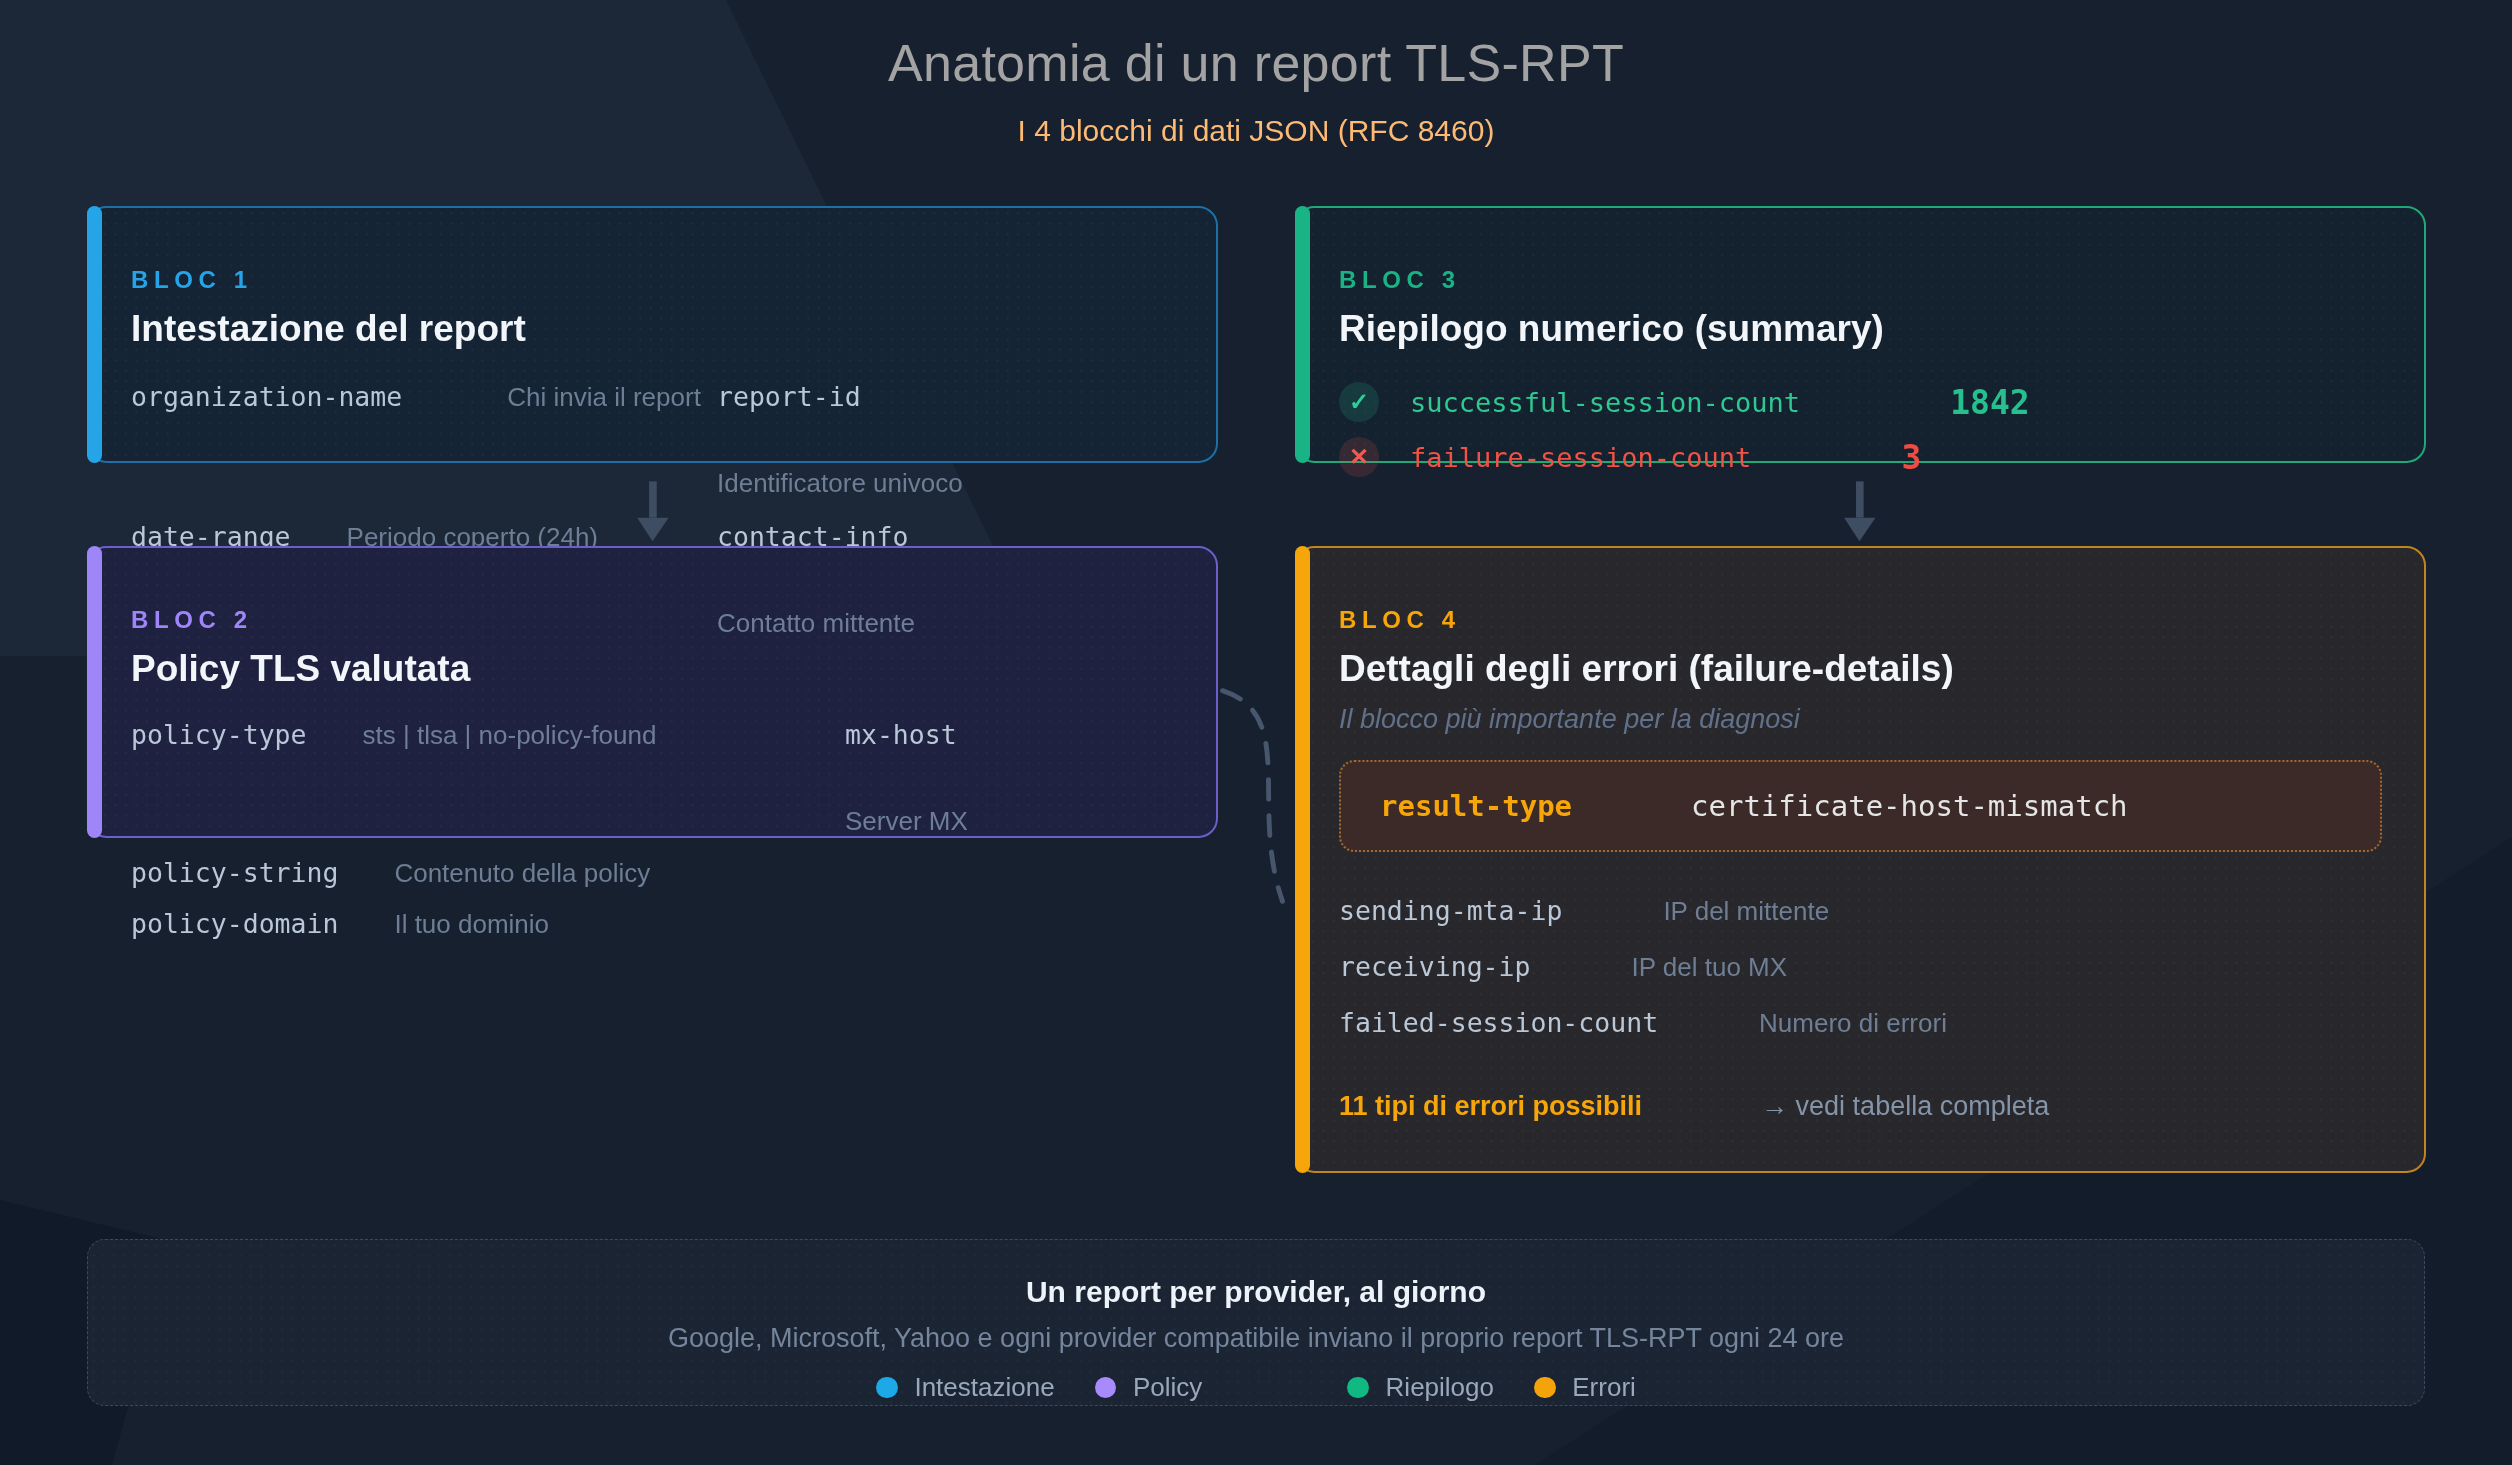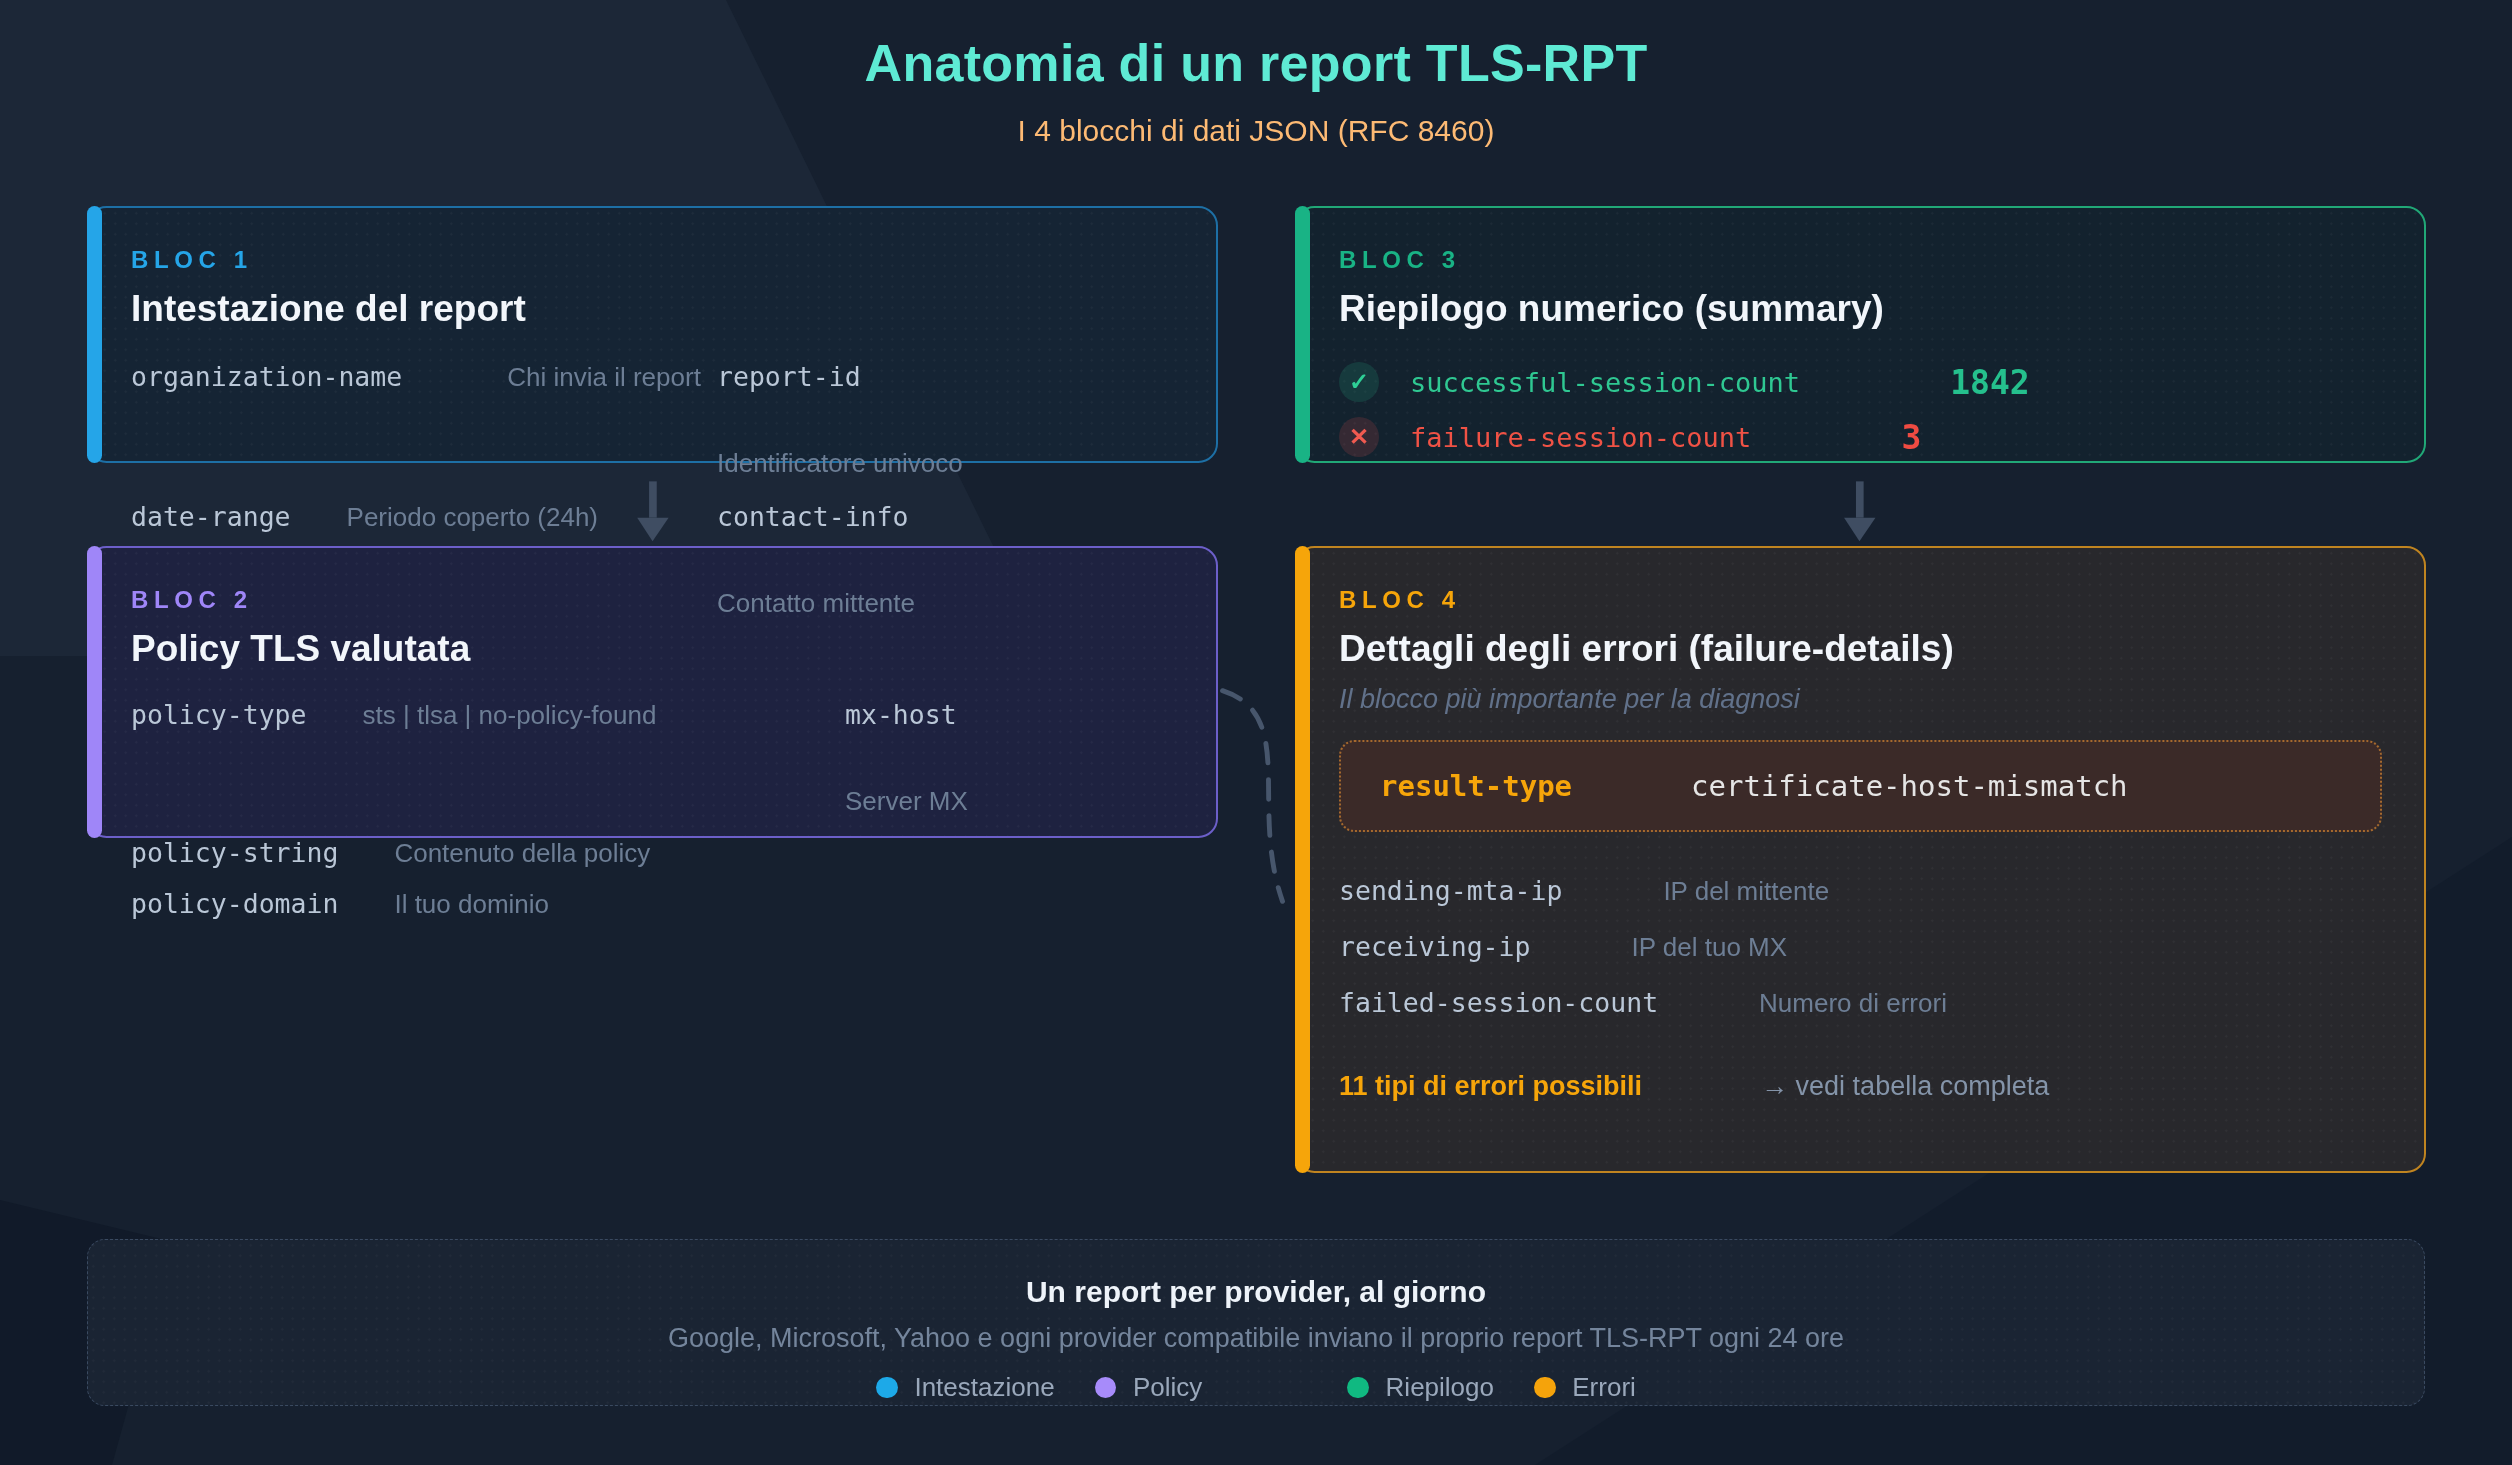"Anatomia di un report TLS-RPT" .hdr h1 { color: #5eead4 -> #a3a3a3; font-weight: 700 -> 400 }
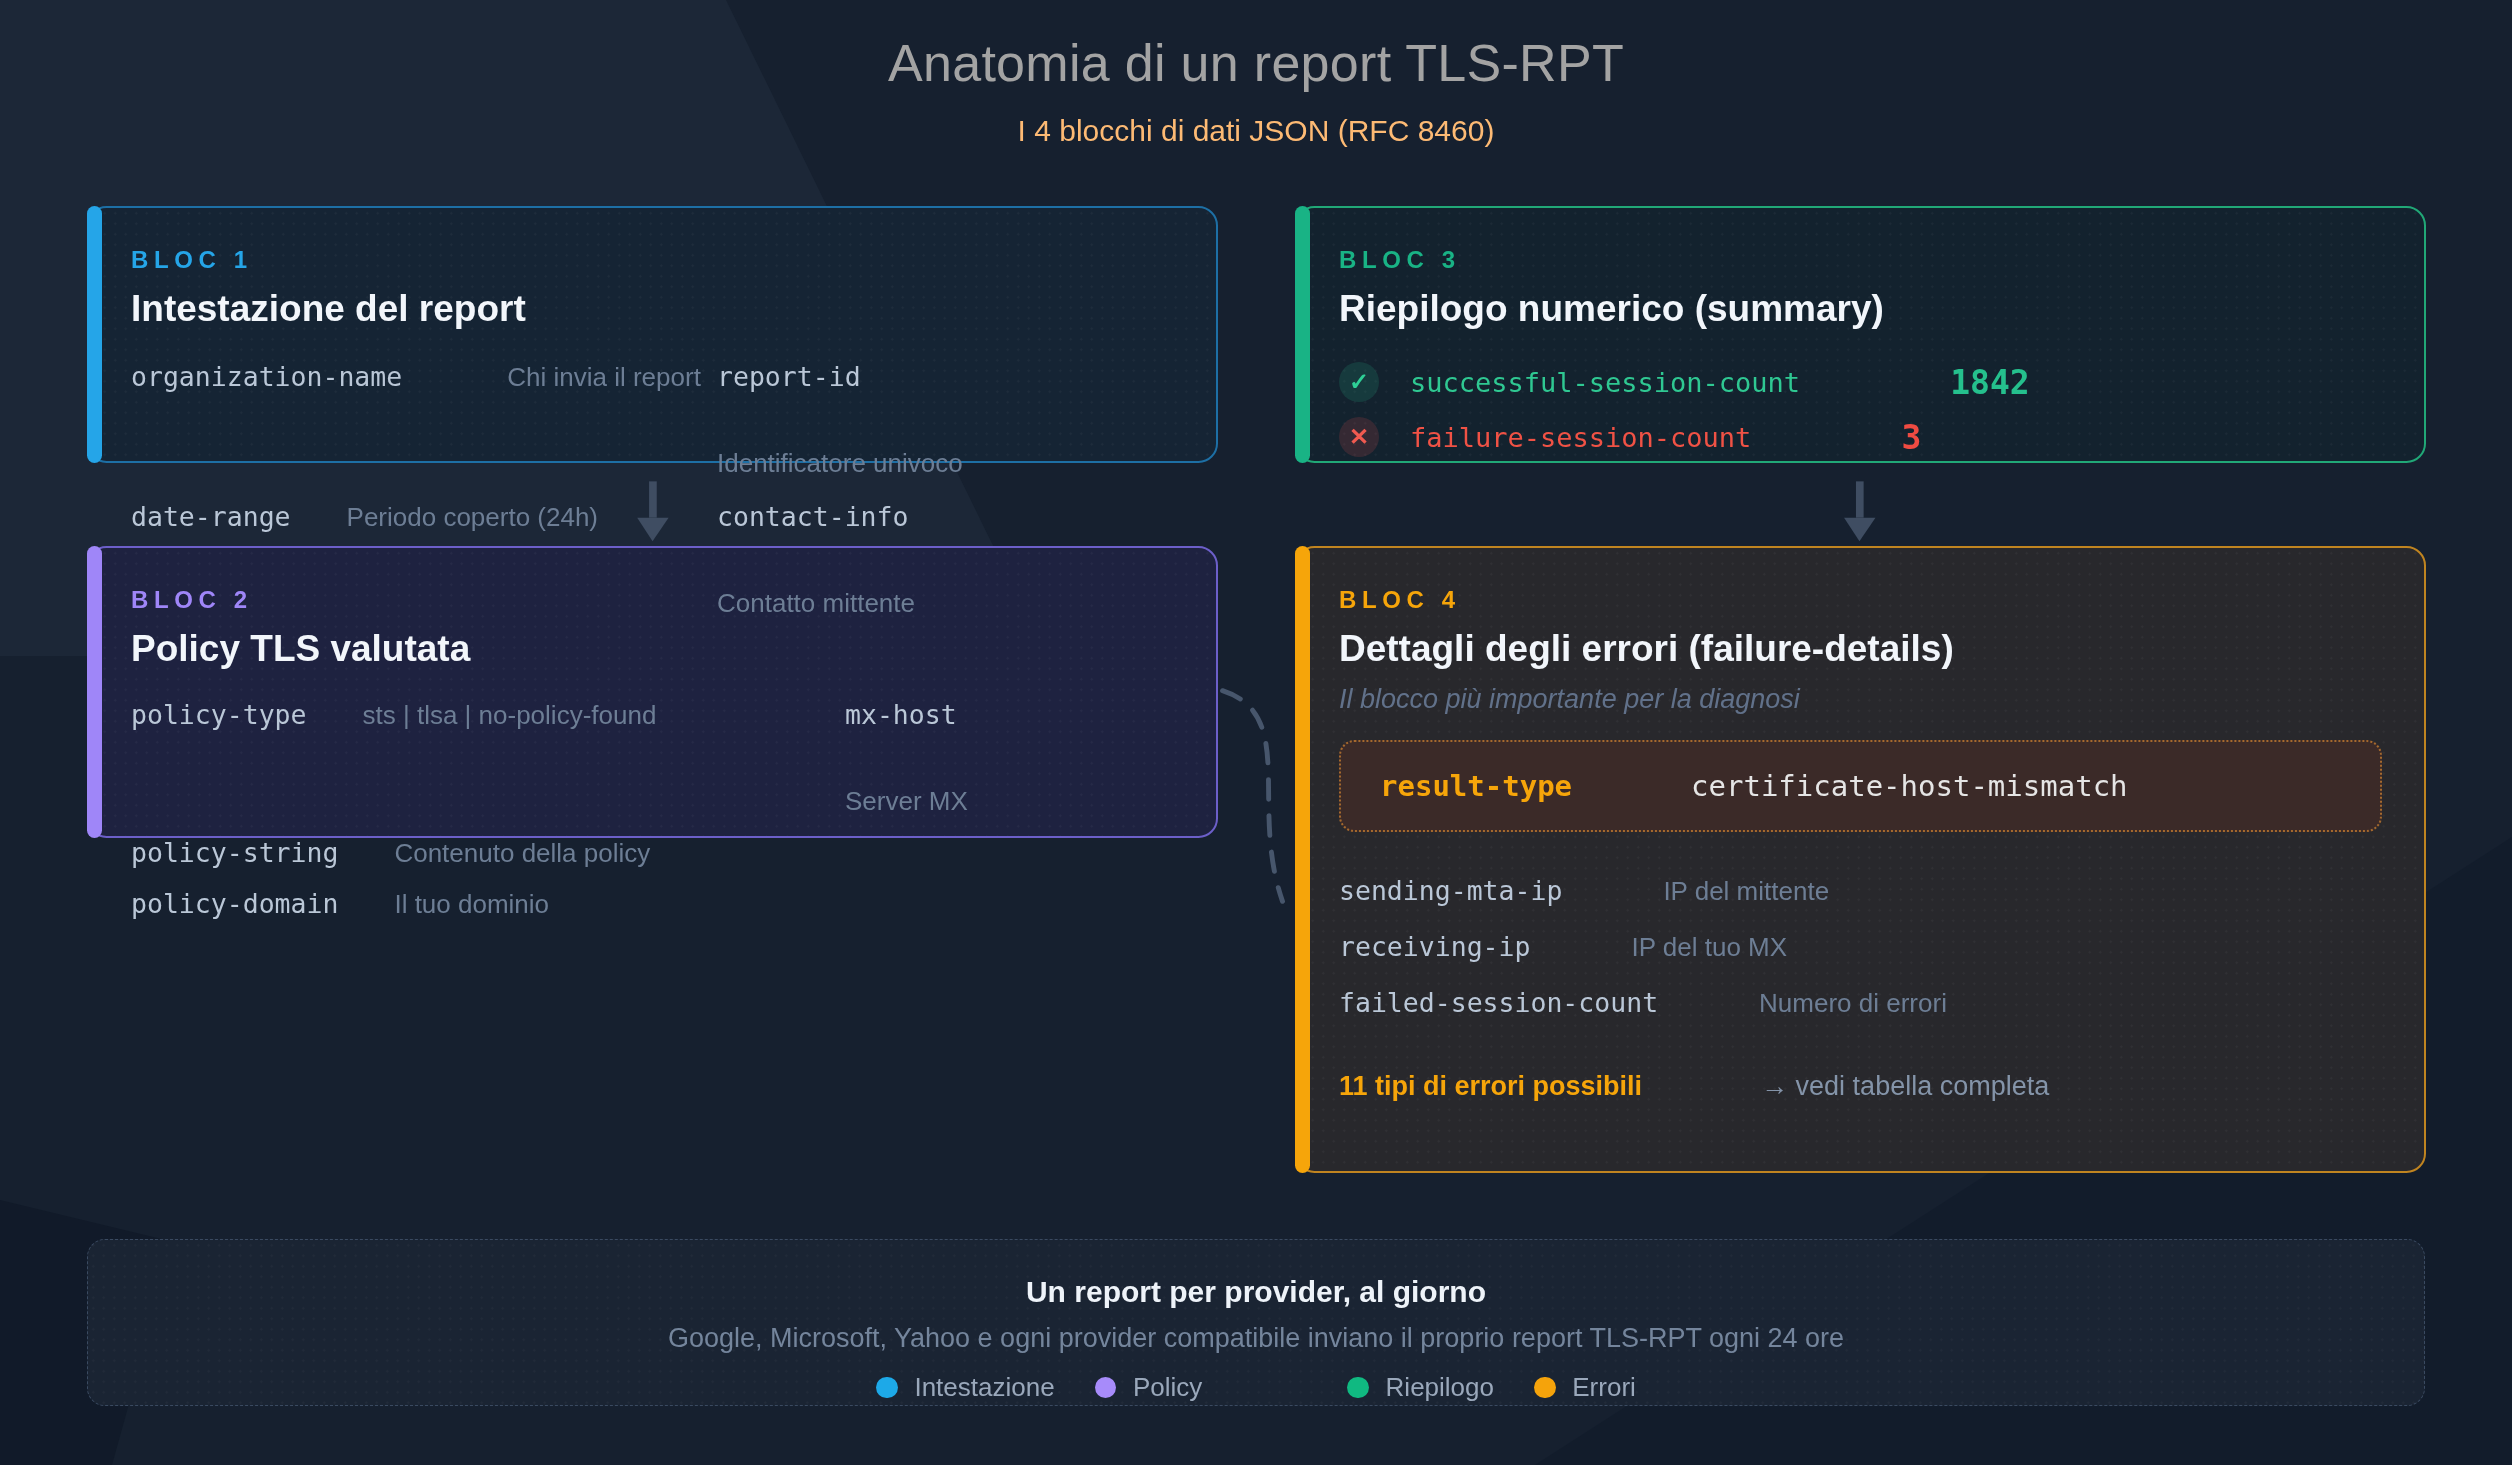"BLOC 1" .card .inner { padding: 38px 42px 0 42px -> 58px 42px 0 42px }
